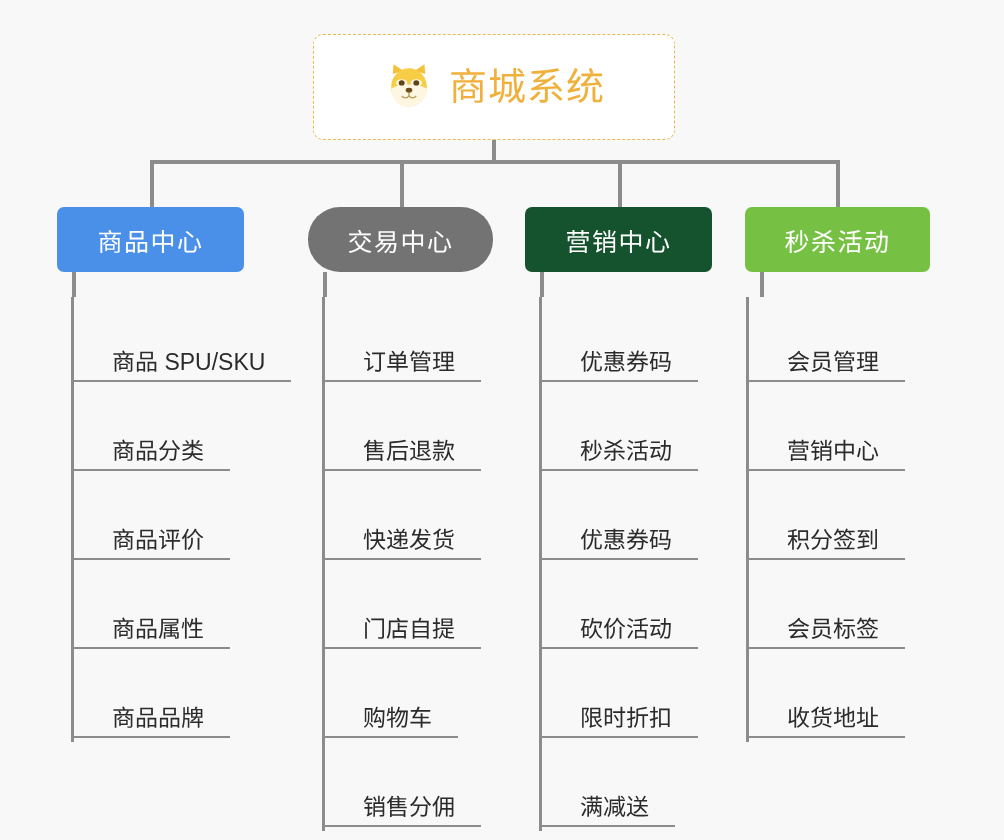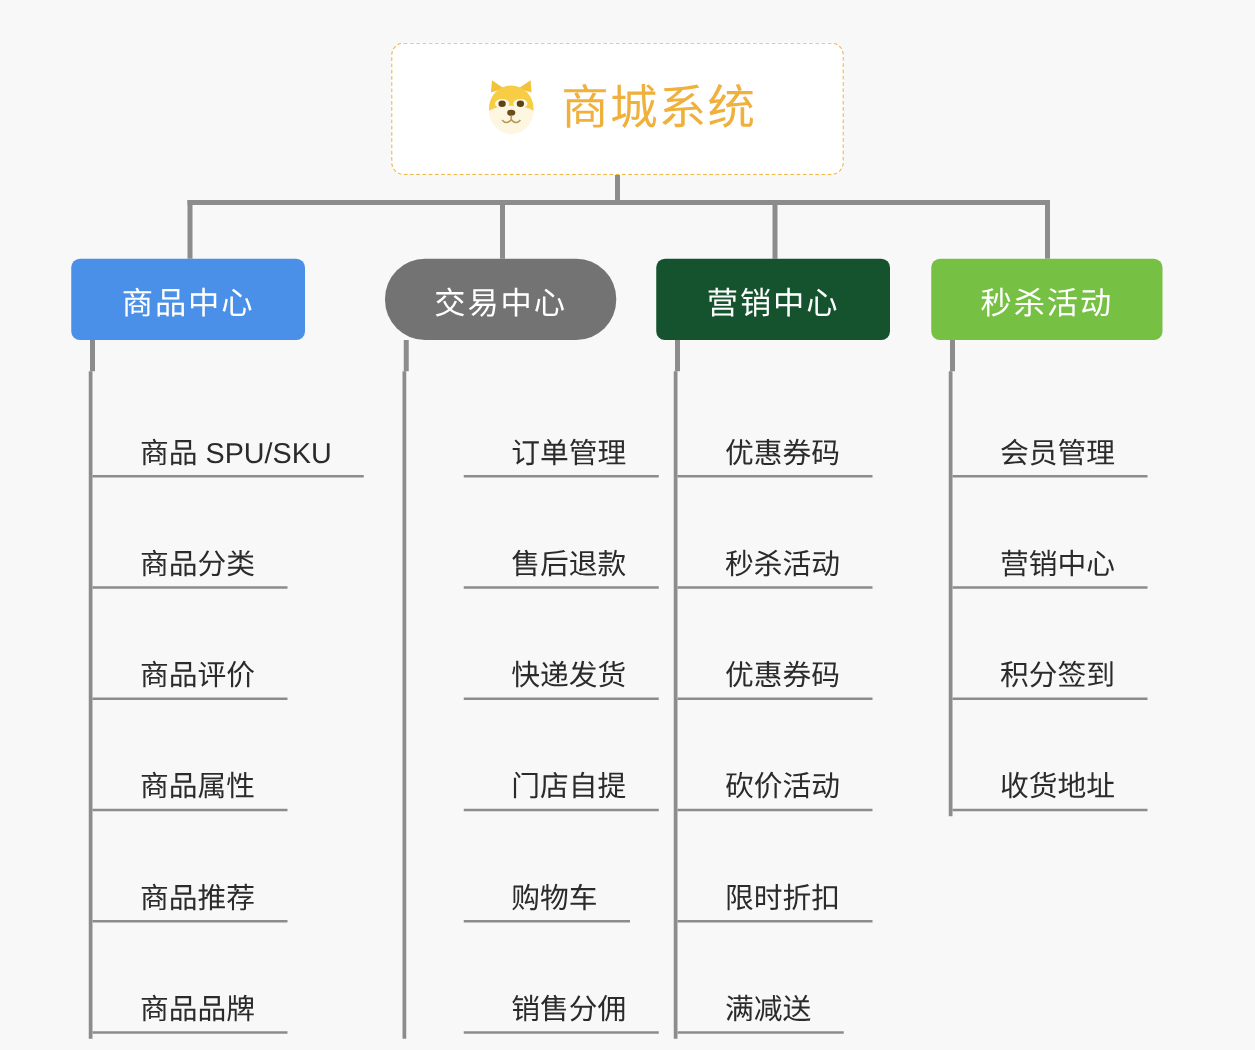"订单管理" ul.leaf-list { padding-left: 46px -> none }
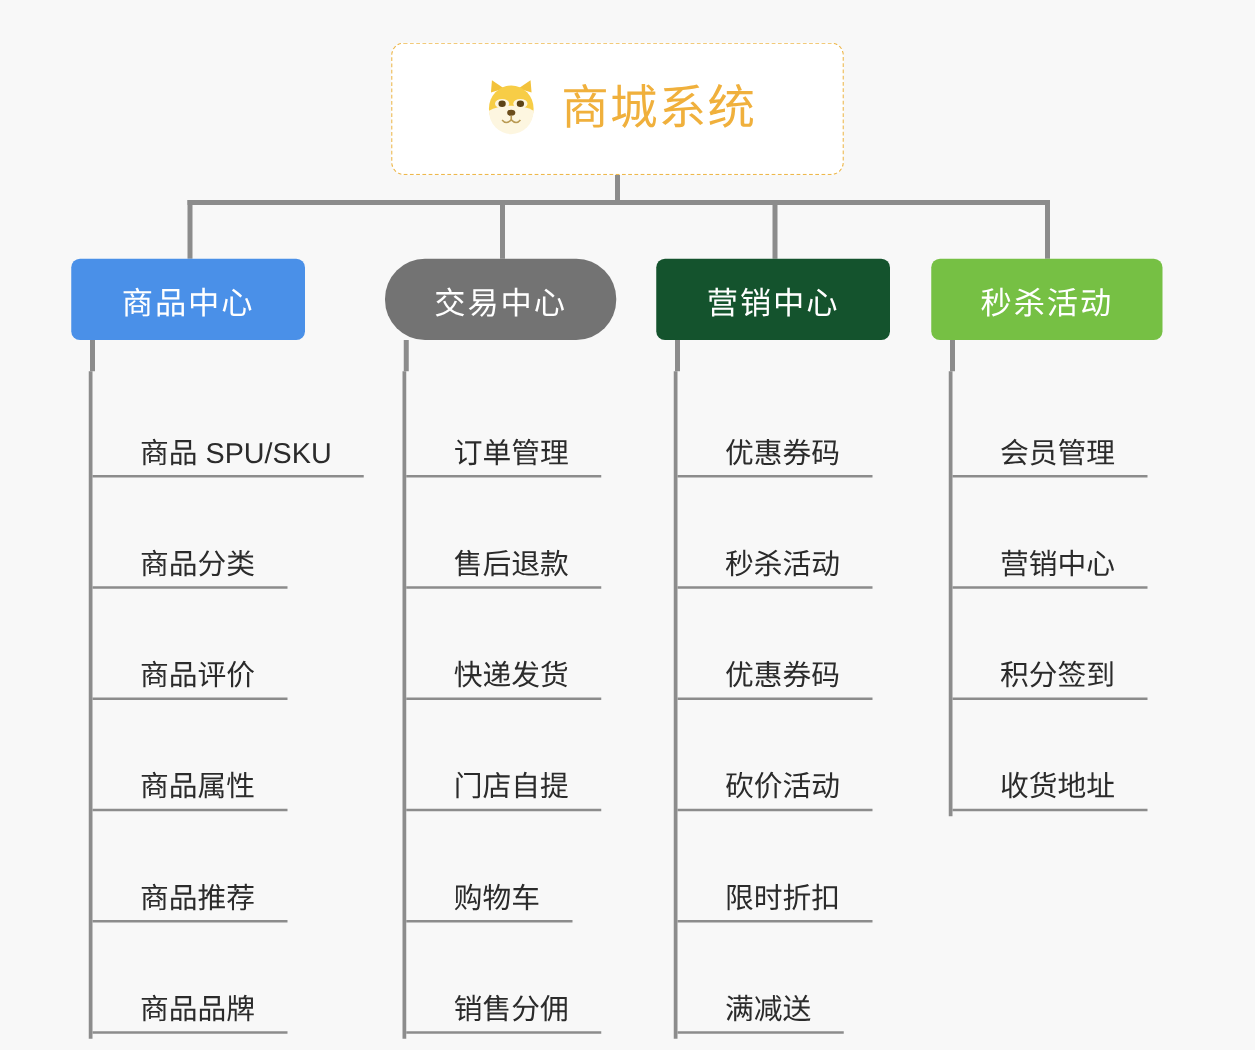"会员管理" ul.leaf-list { margin-left: 14px -> 1px }
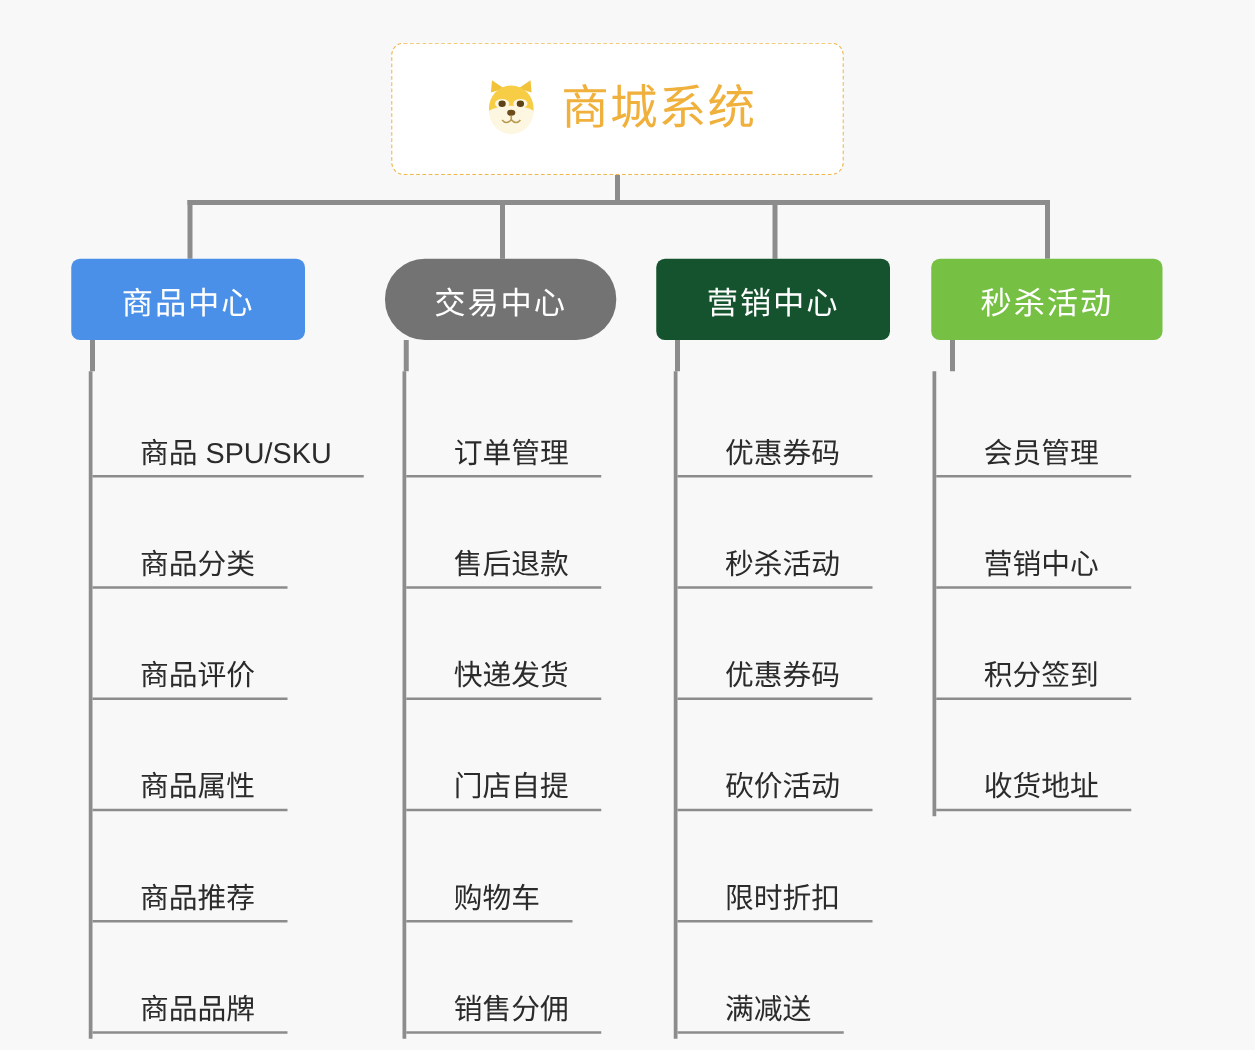"会员标签" li.leaf-item { html: none -> <li> <span>会员标签</span> </li> }
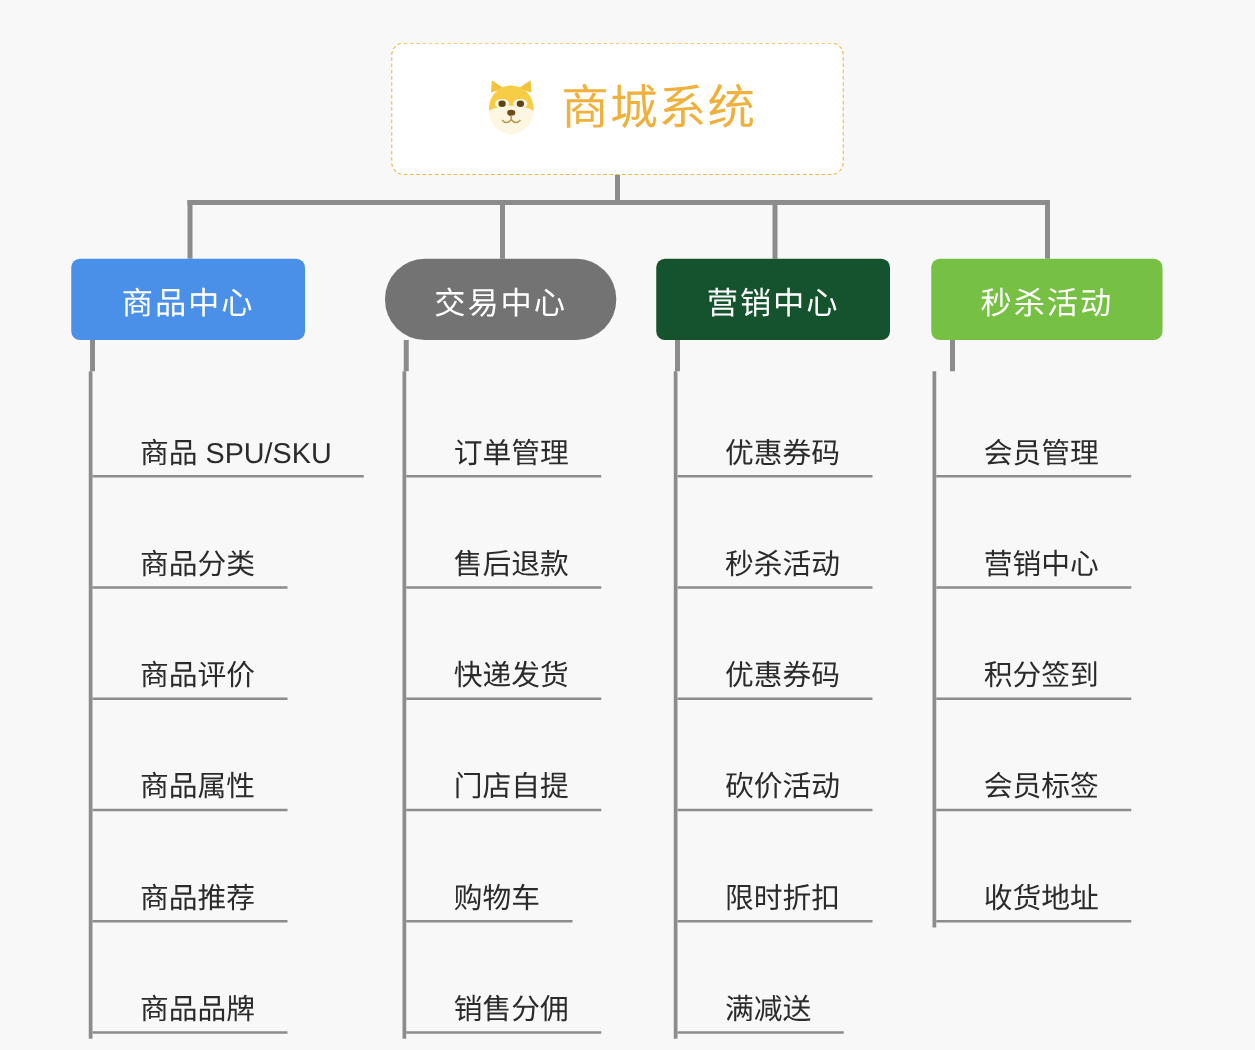"商品推荐" li.leaf-item { html: <li> <span>商品推荐</span> </li> -> none }
